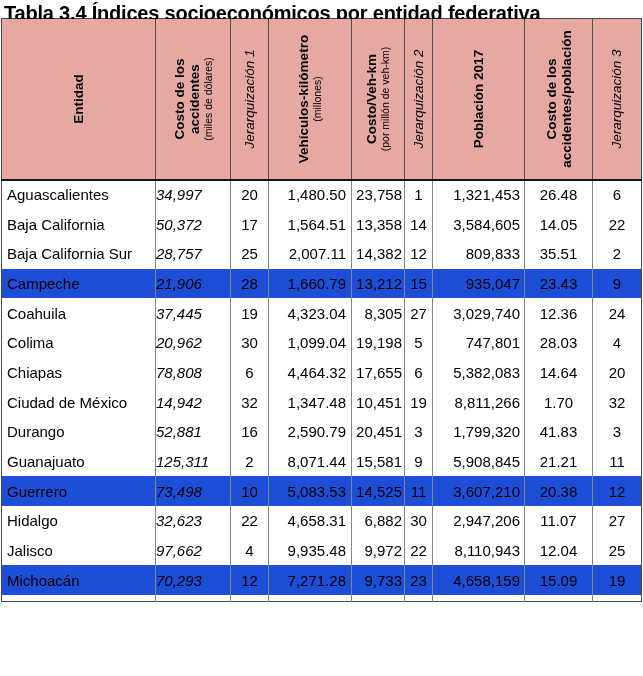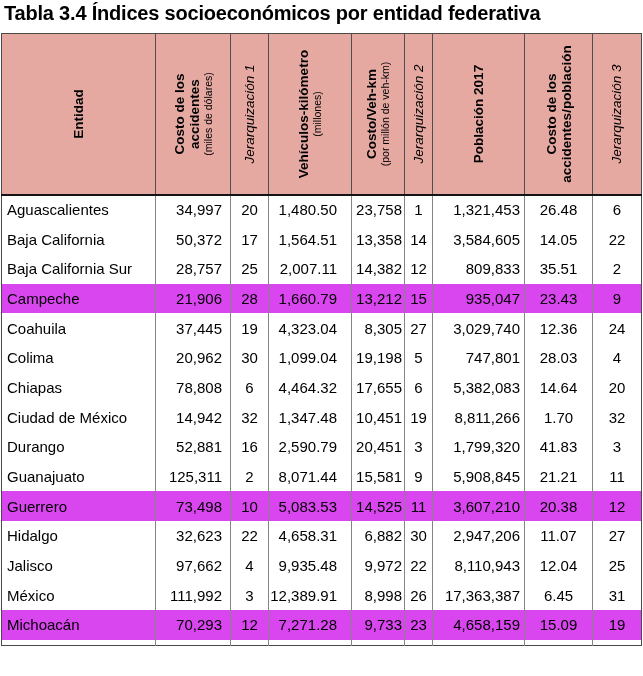"Tabla 3.4 Índices socioeconómicos por" .title { height: 33px -> 18px }
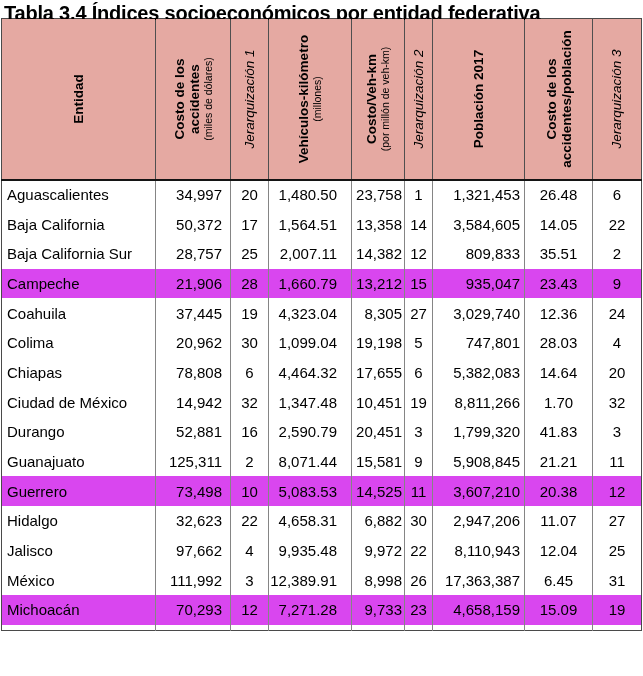"34,997" .c1 { font-style: none -> italic; text-align: right -> left }
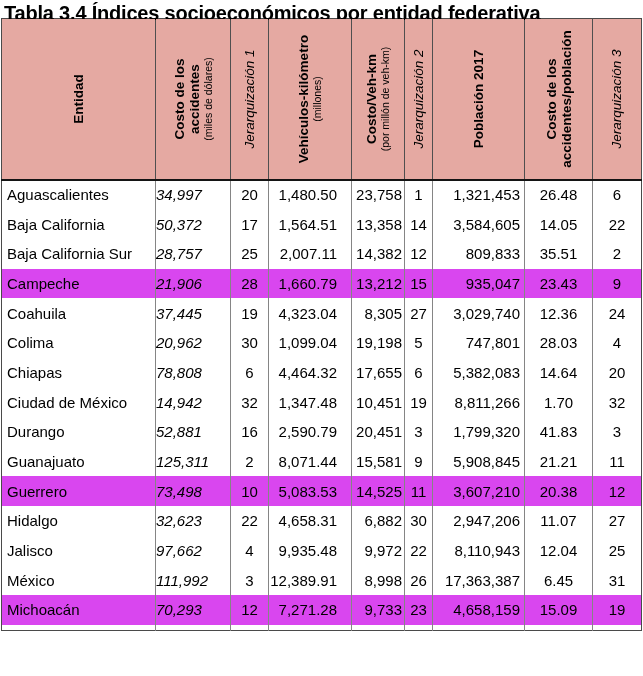"1,480.50" .c3 { padding-right: 14px -> 5px }
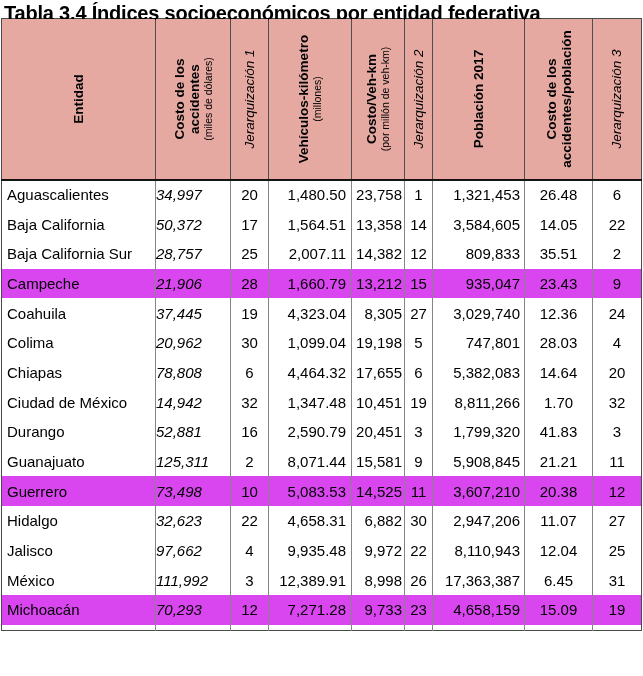"Campeche" tbody tr.shaded td { background: #d946ef -> #1d4ed8 }
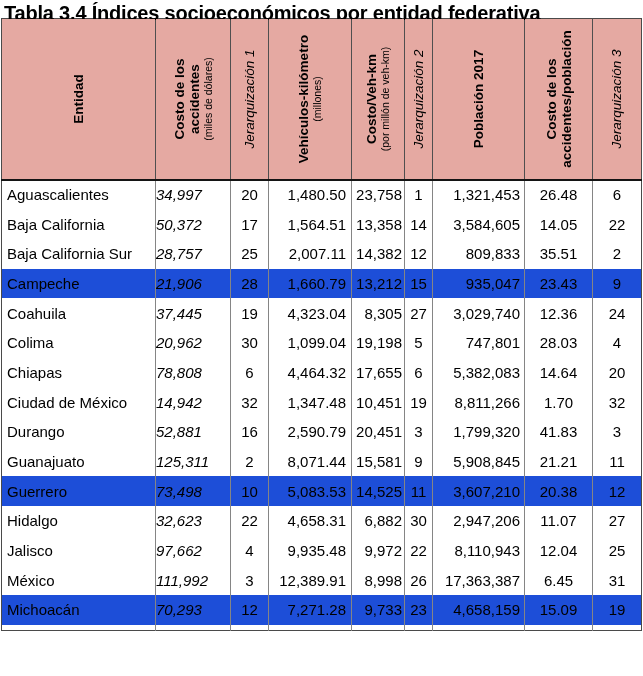"México" tr { html: <tr> <td>México</td> <td>111,992</td> <td>3</td> <td>12,389.91</td> <td>8,998</td> <td>26</td> <td>17,363,387</td> <td>6.45</td> <td>31</td> </tr> -> none }
